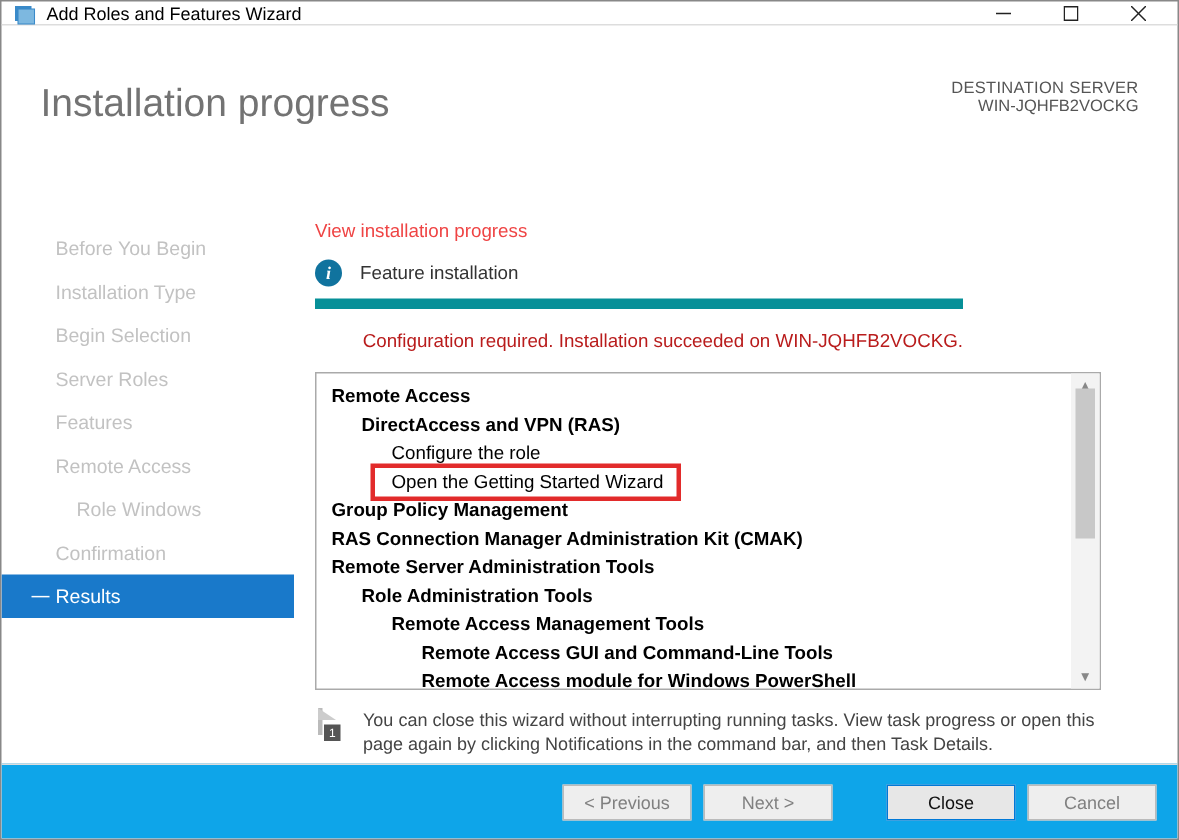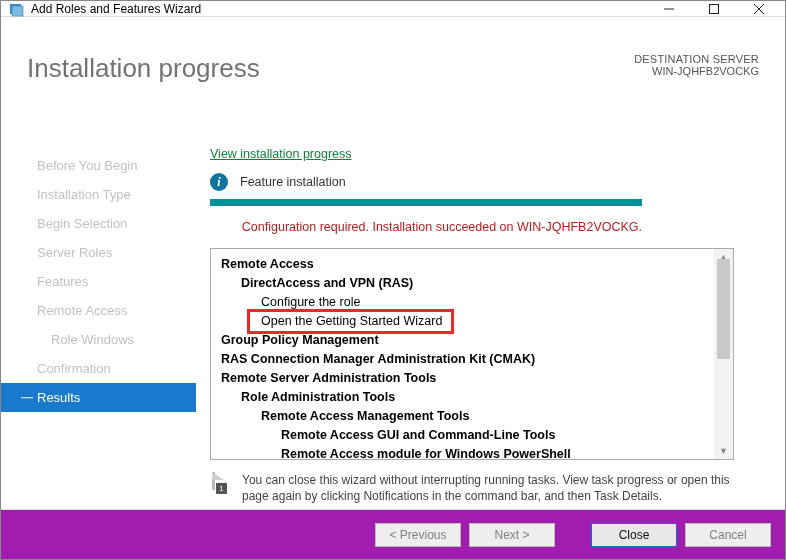"View installation progress" .section-label { color: #15803d -> #ef4444; text-decoration: underline -> none }
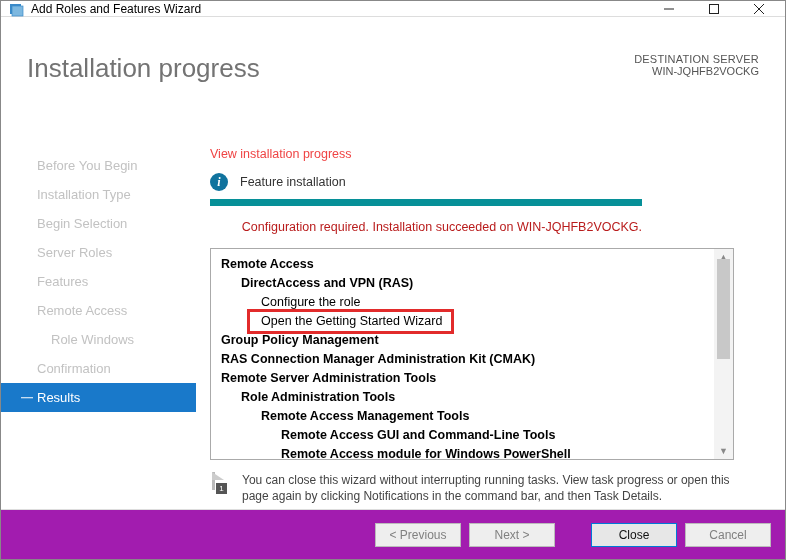"< Previous" .footer { background: #a21caf -> #0ea5e9 }
